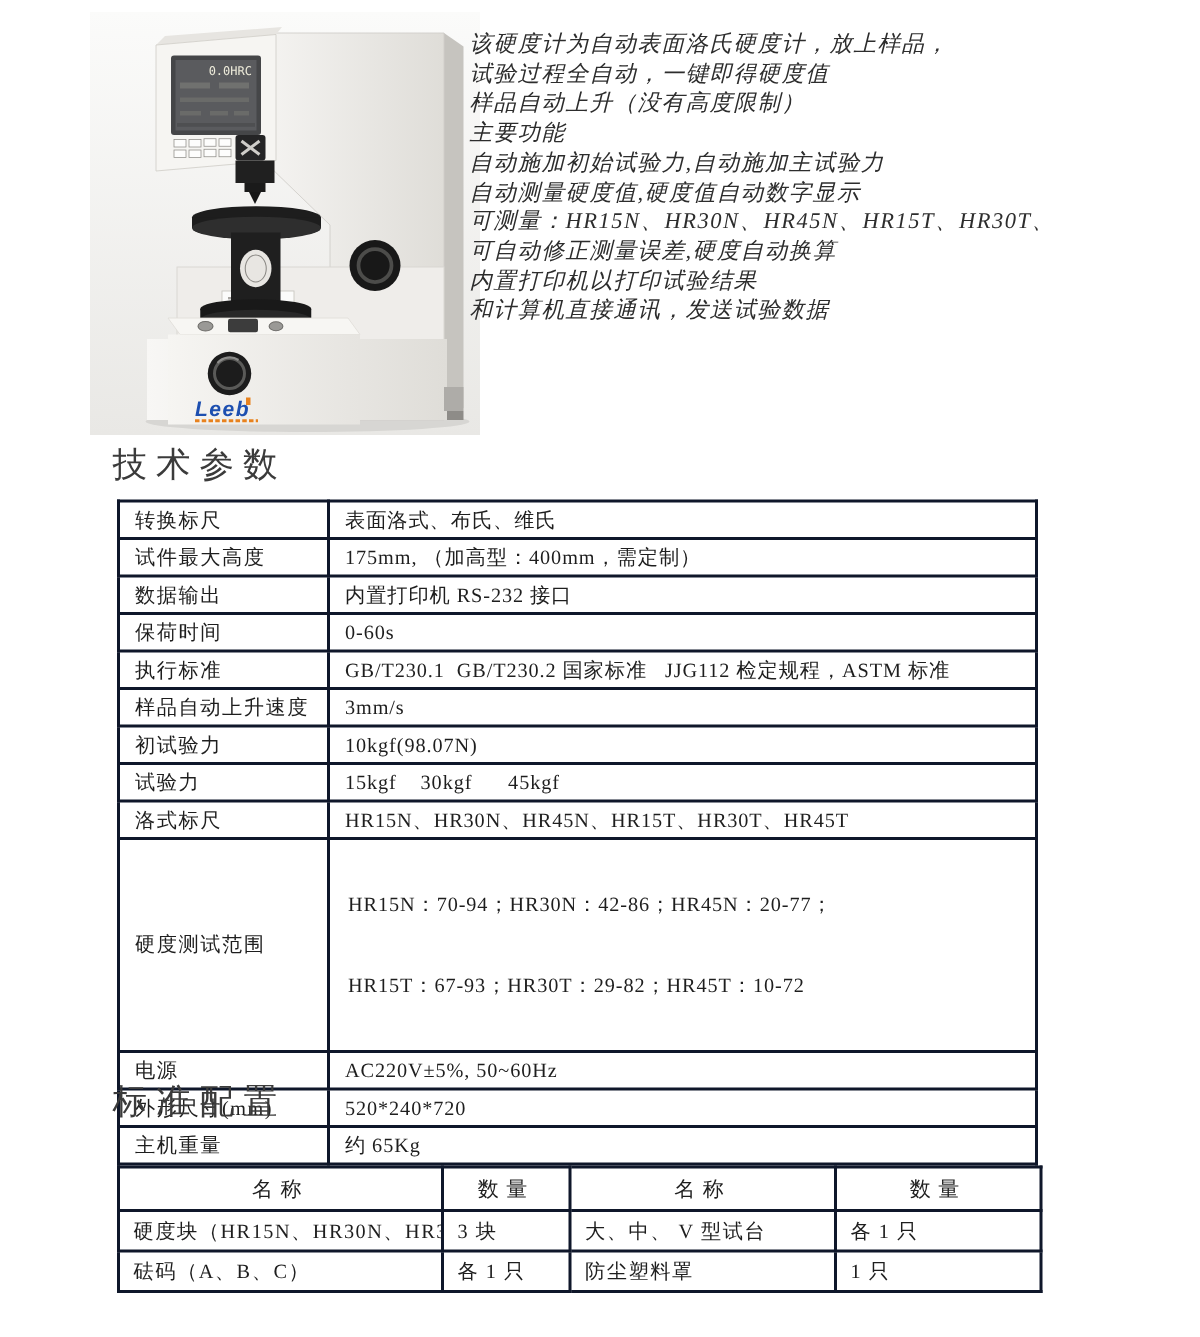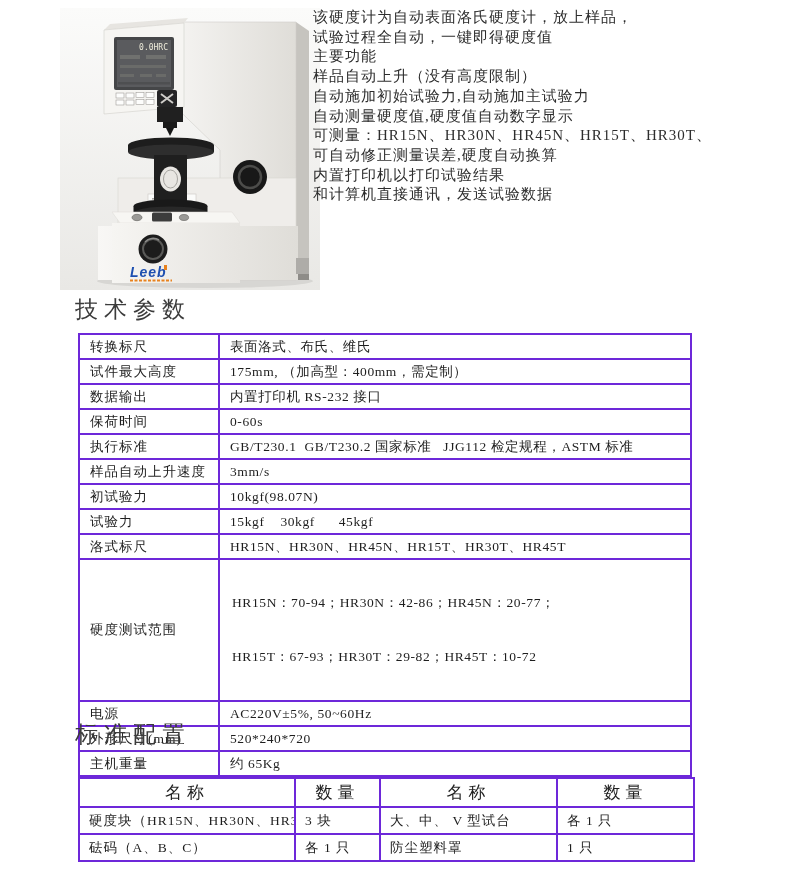"该硬度计为自动表面洛氏硬度计，放上样品，" .intro { font-style: none -> italic; top: 8px -> 21px }
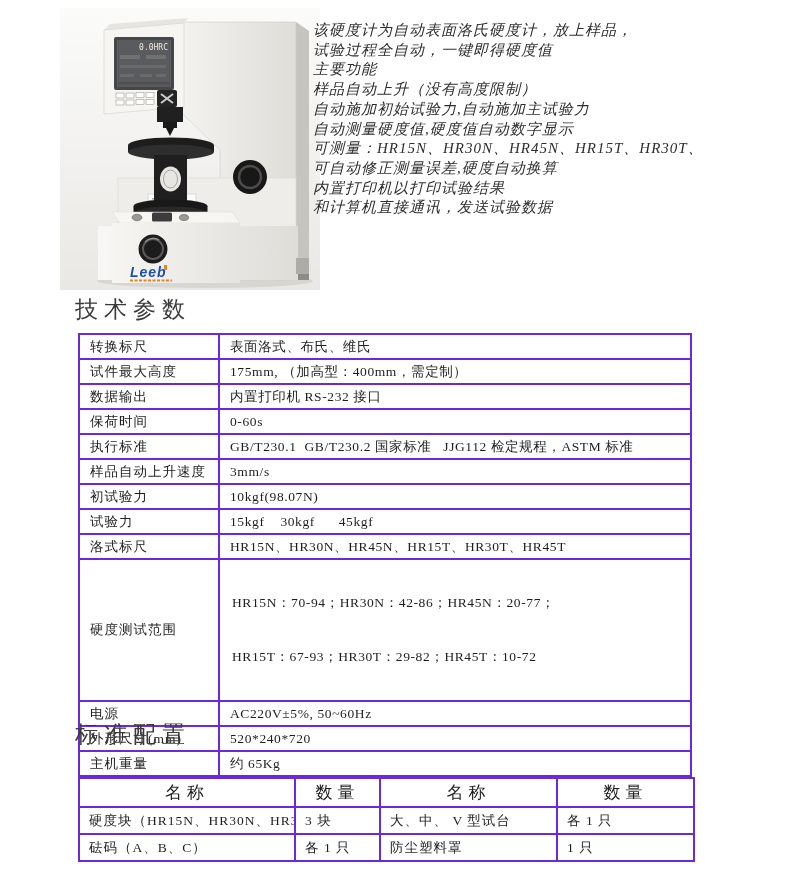"主要功能" div.intro-line { order: before "样品自动上升（没有高度限制）" -> after "样品自动上升（没有高度限制）" }
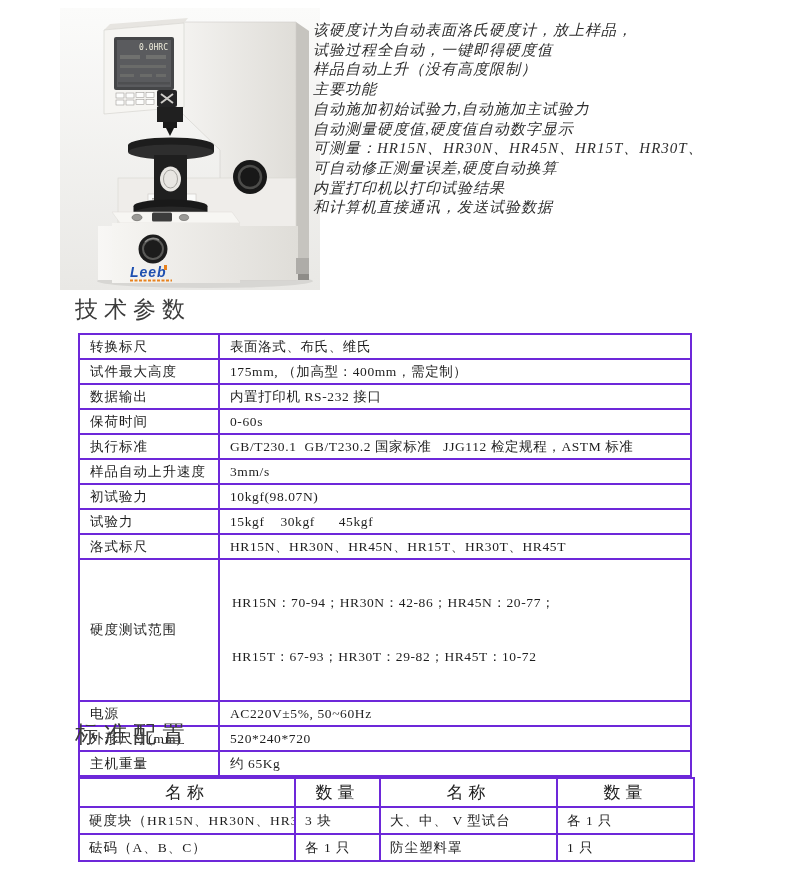"转换标尺" .sheet td, .sheet th { border: 2px solid #6d28d9 -> 2px solid #0f172a }
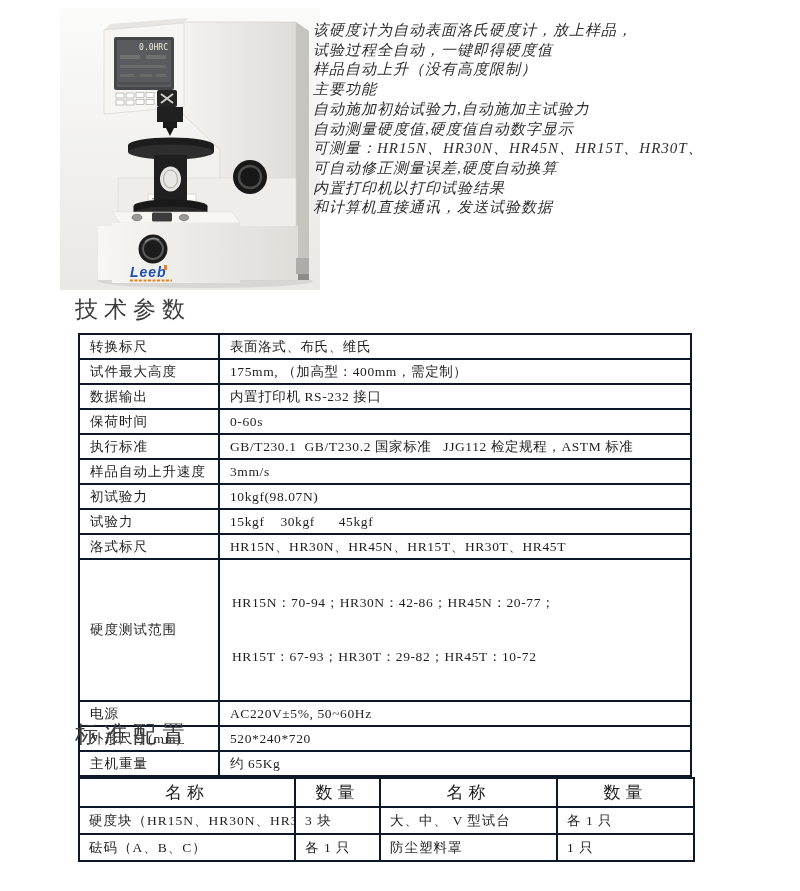"名称" .config th { font-size: 17px -> 14px }
